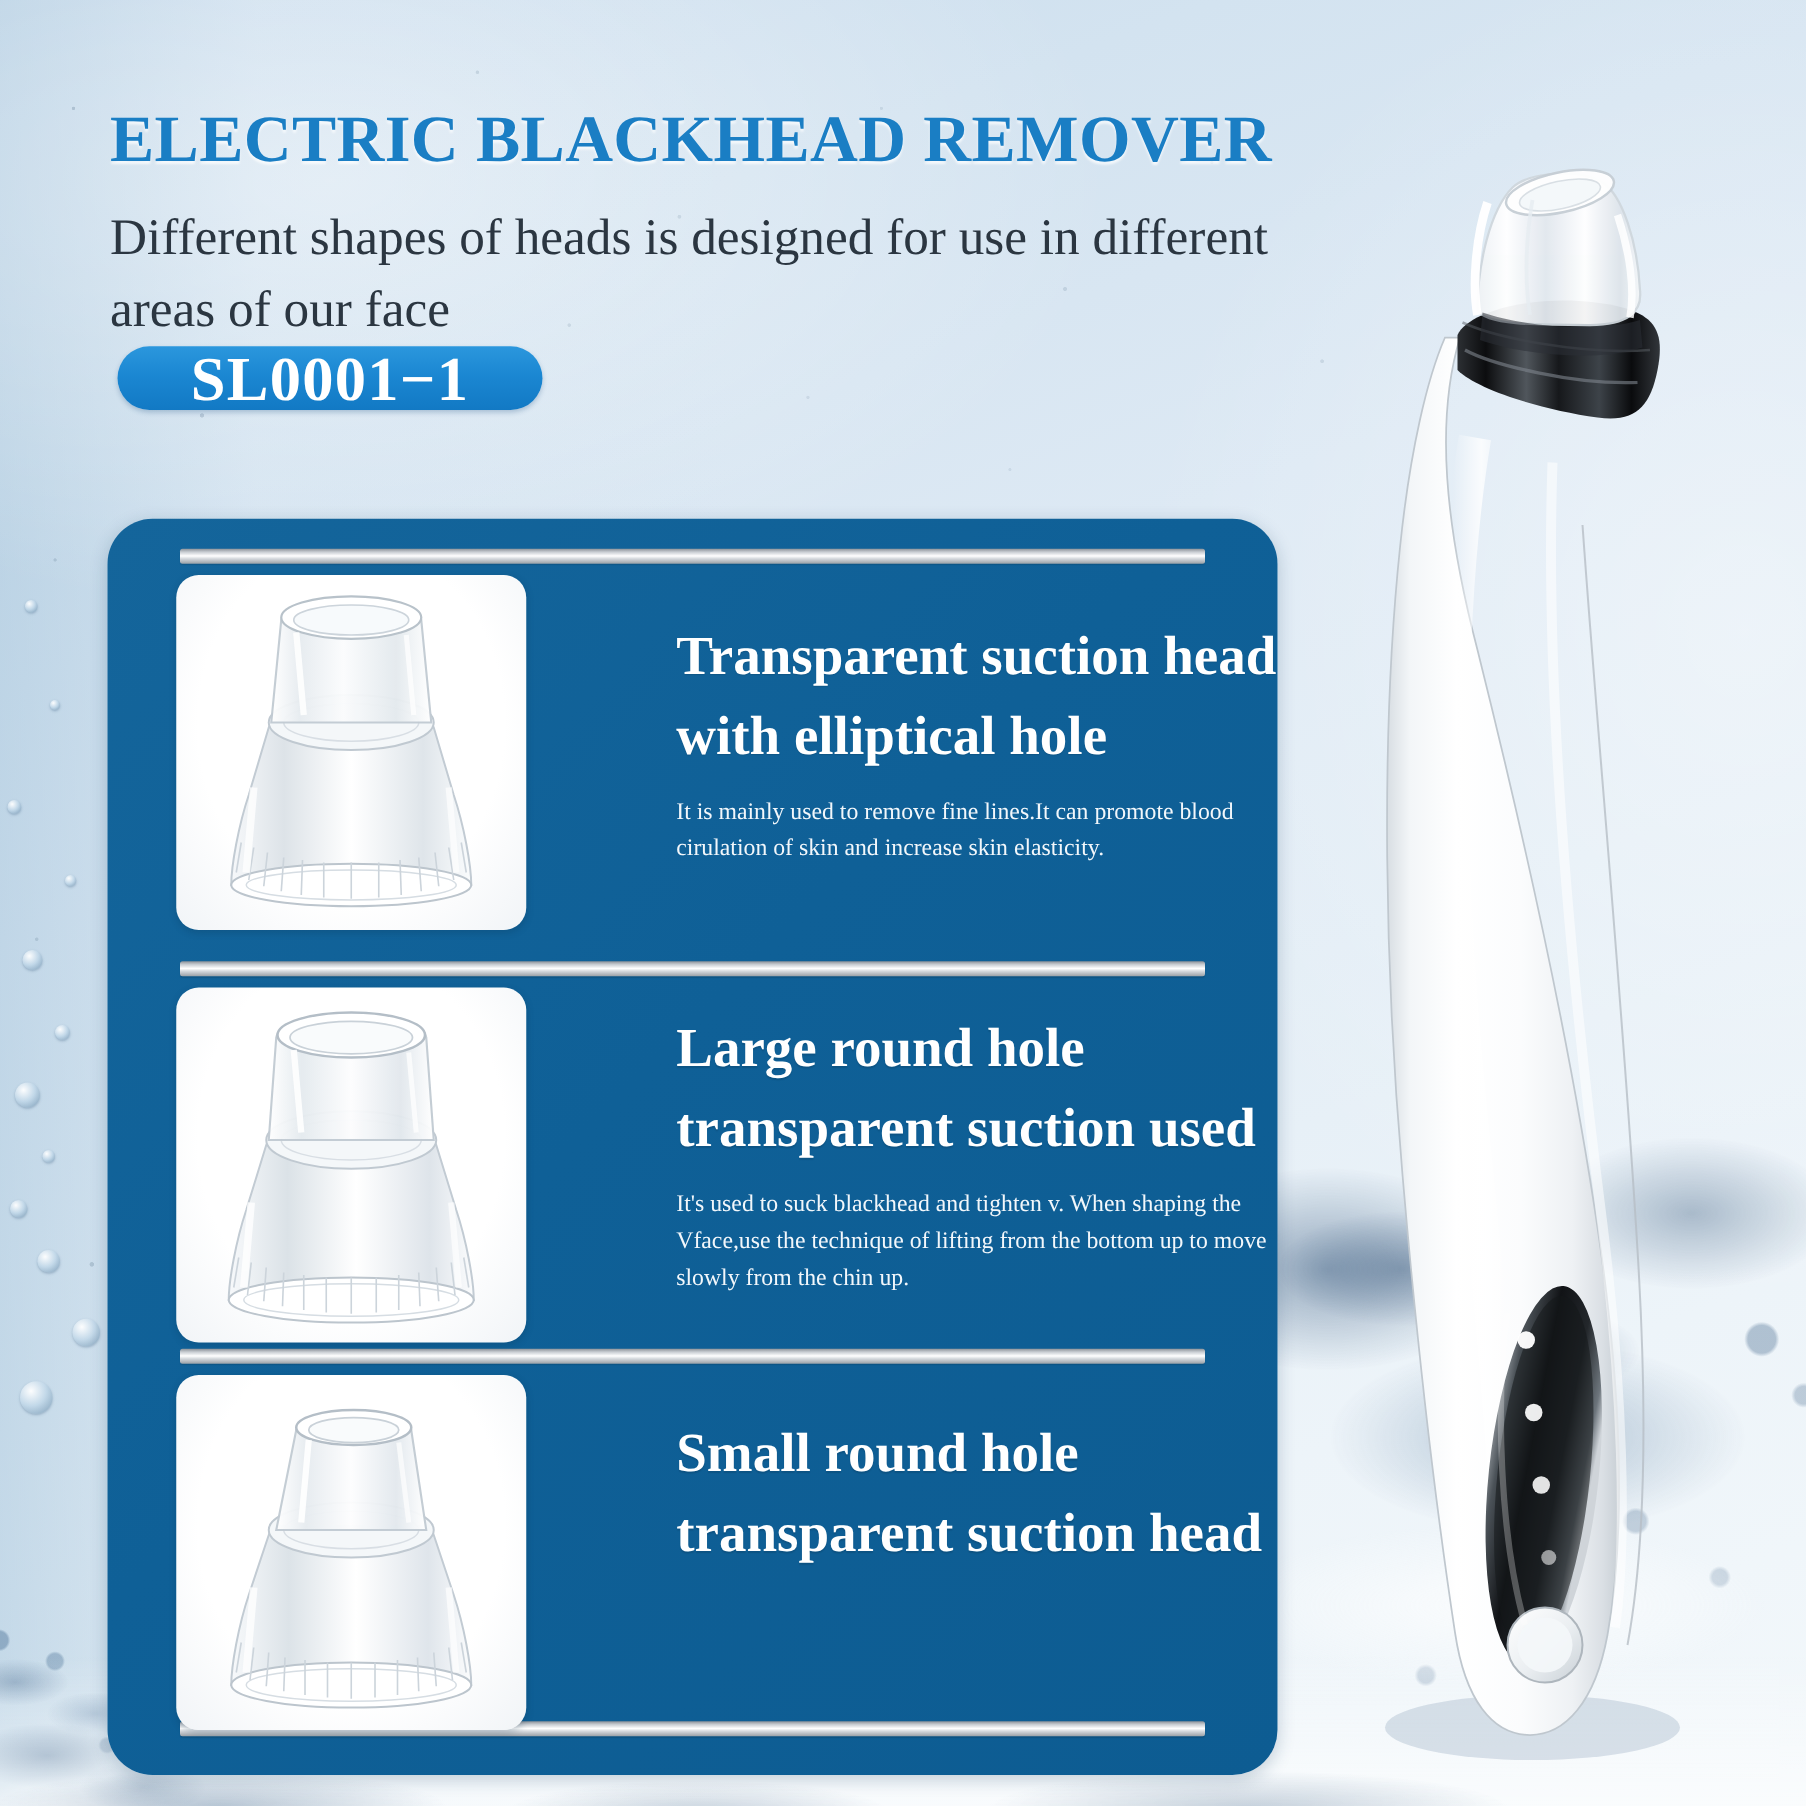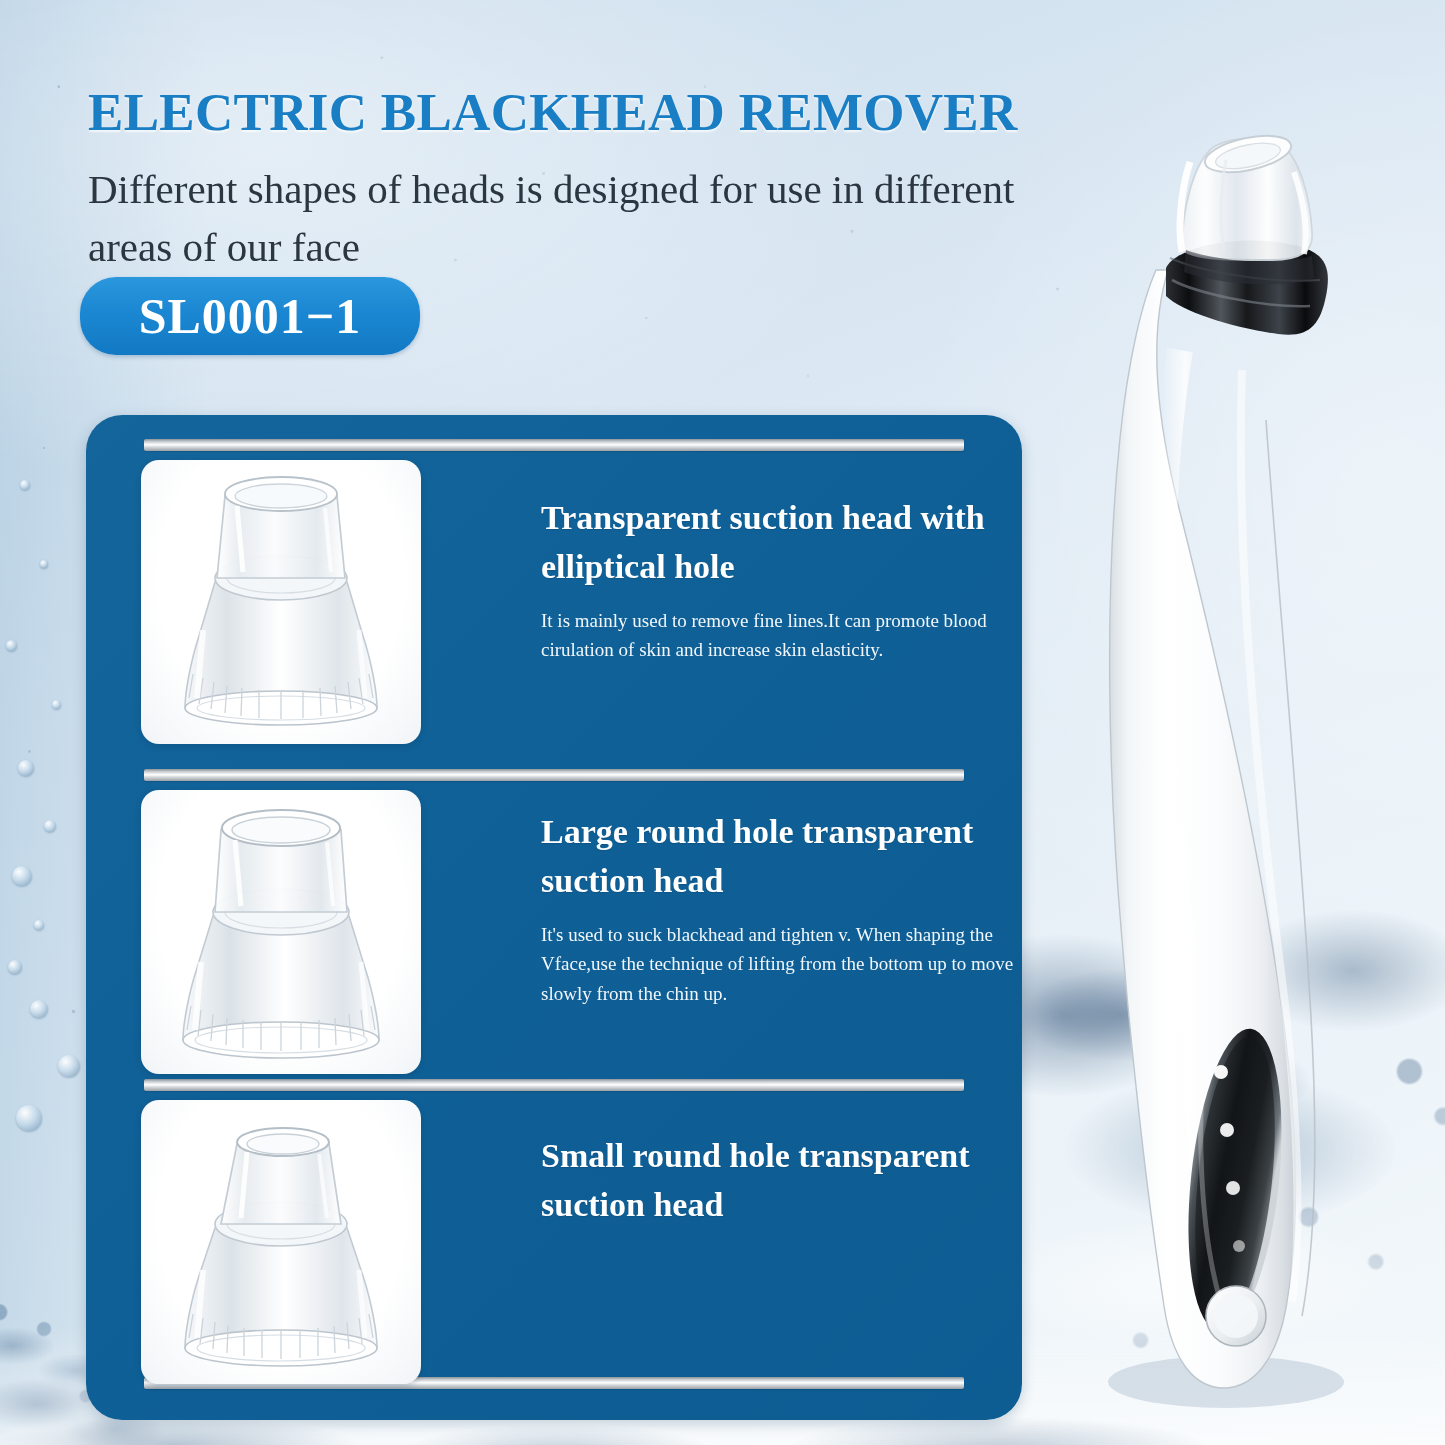"SL0001−1" .badge { height: 78px -> 51px; left: 80px -> 94px }
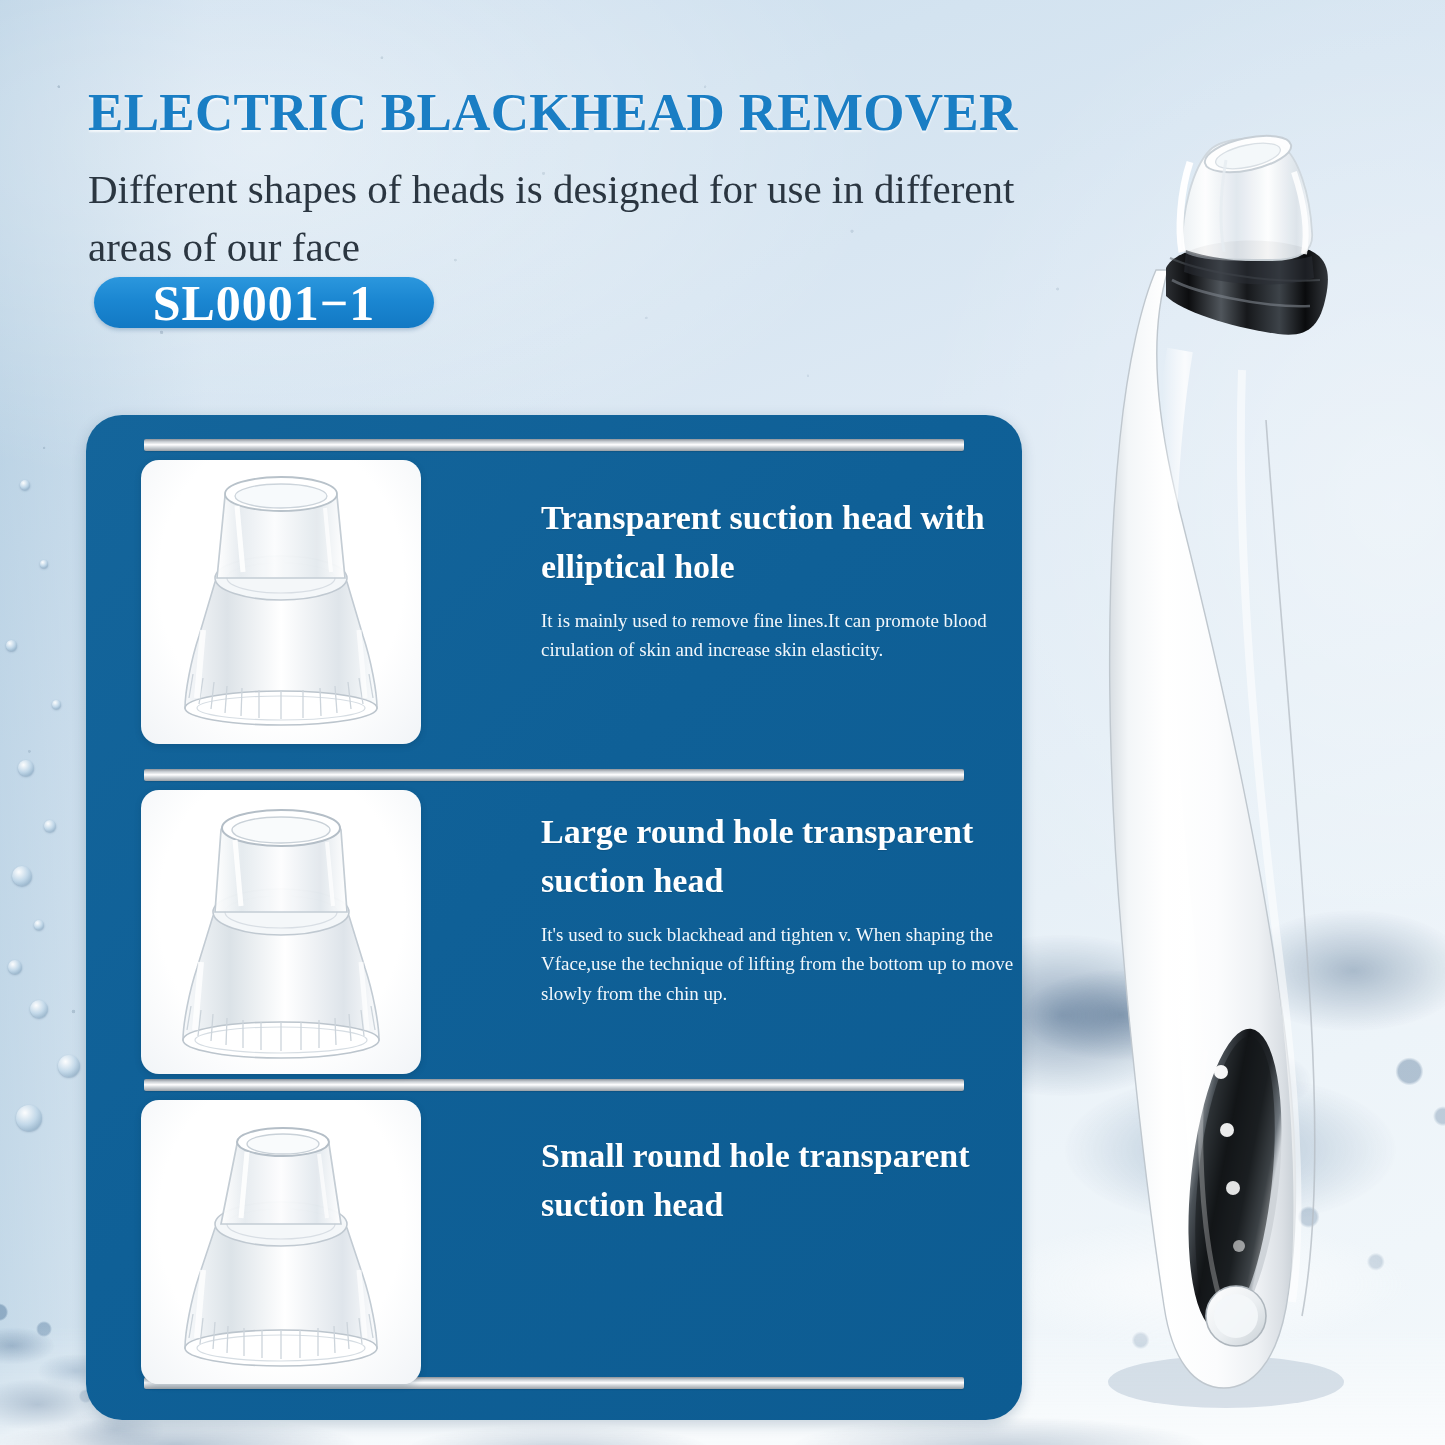"Transparent suction head with elliptical" .feat-title { font-size: 34px -> 44px }
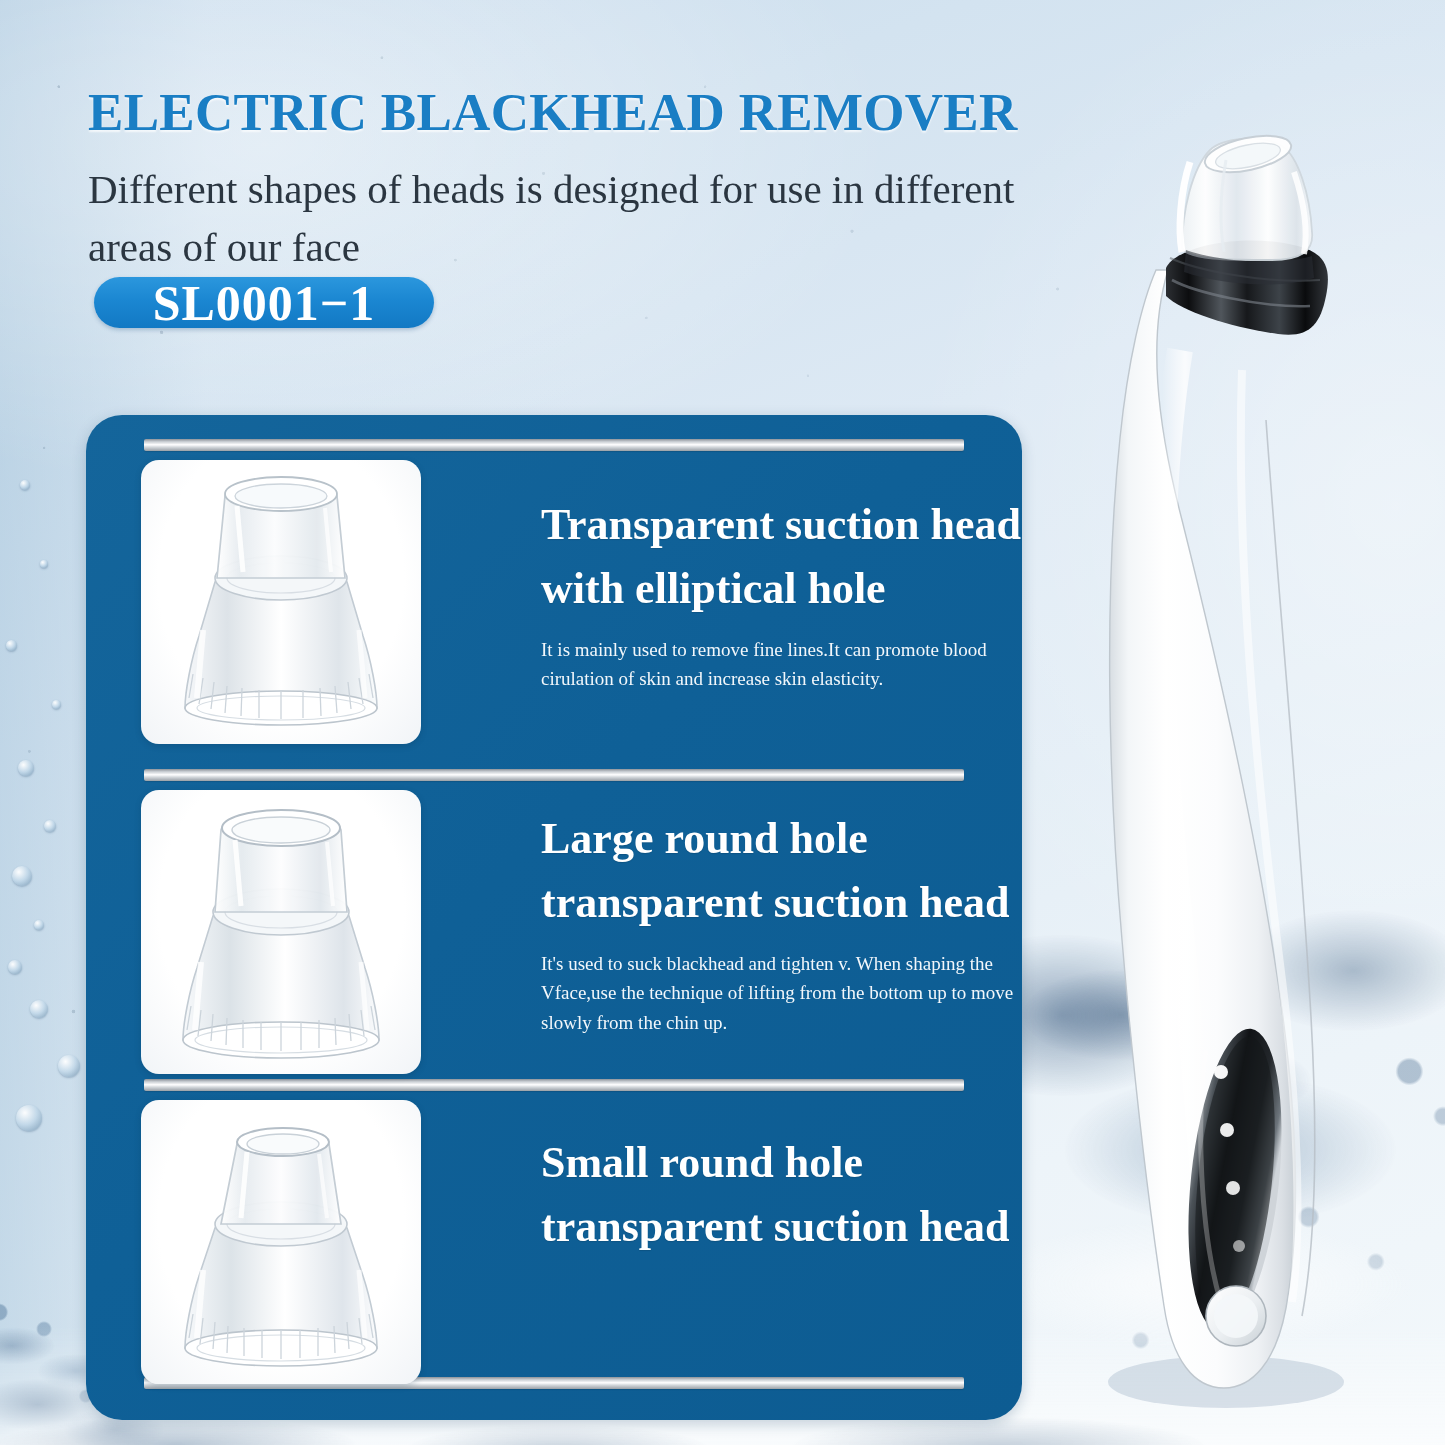"Large round hole transparent suction" p.feat-title { text: head -> used }
